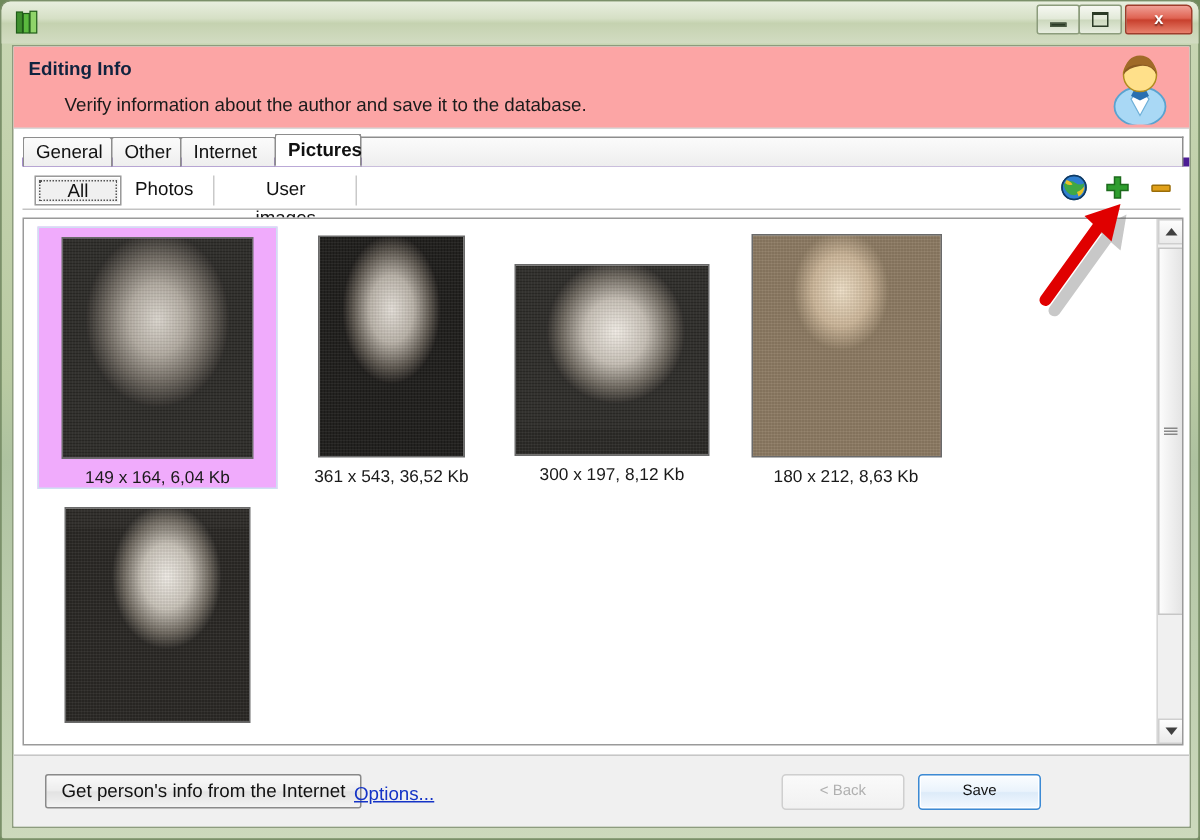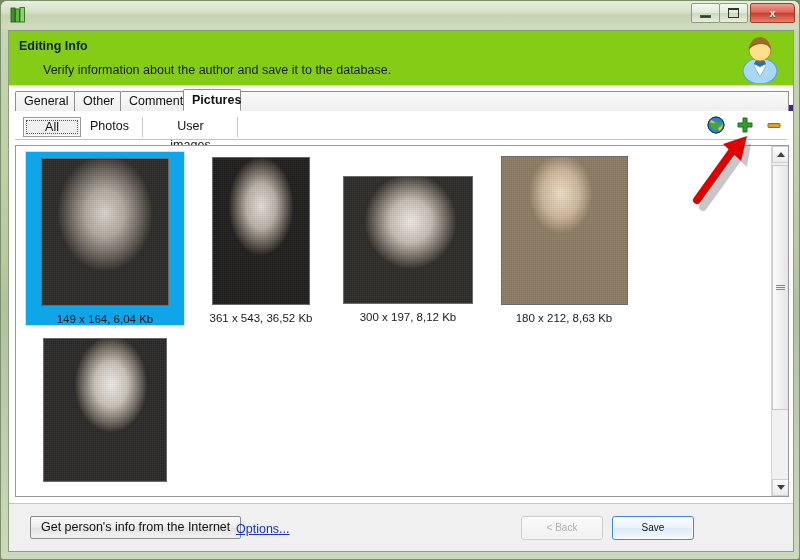"Editing Info" #header { background: #84cc16 -> #fca5a5 }
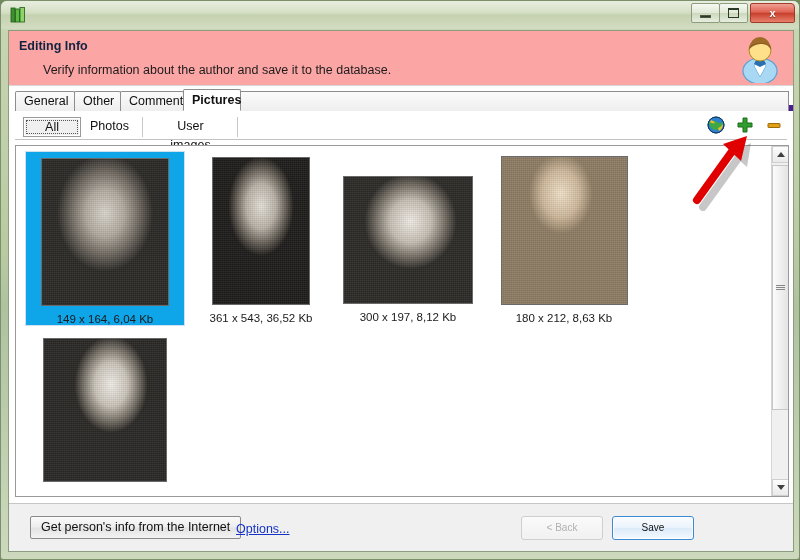"Comment" div.tab { text: Comment -> Internet }
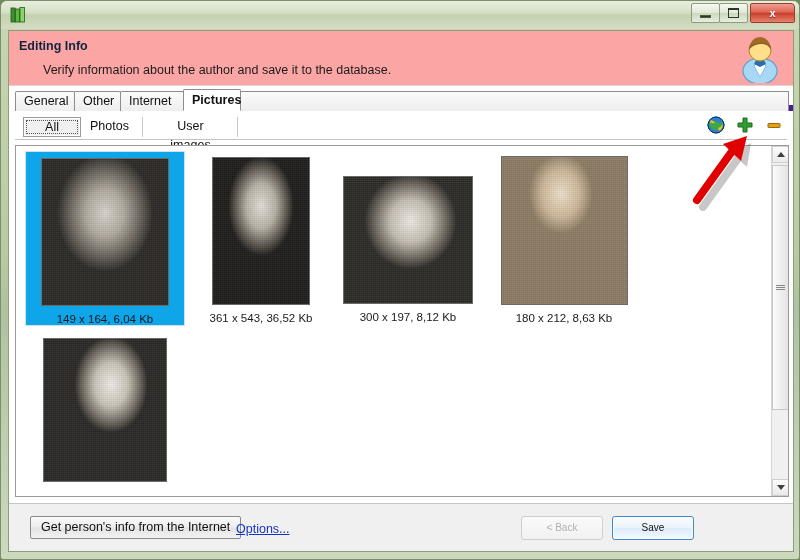"149 x 164, 6,04 Kb" .thumb.selected { background: #0ea5e9 -> #f0abfc }
